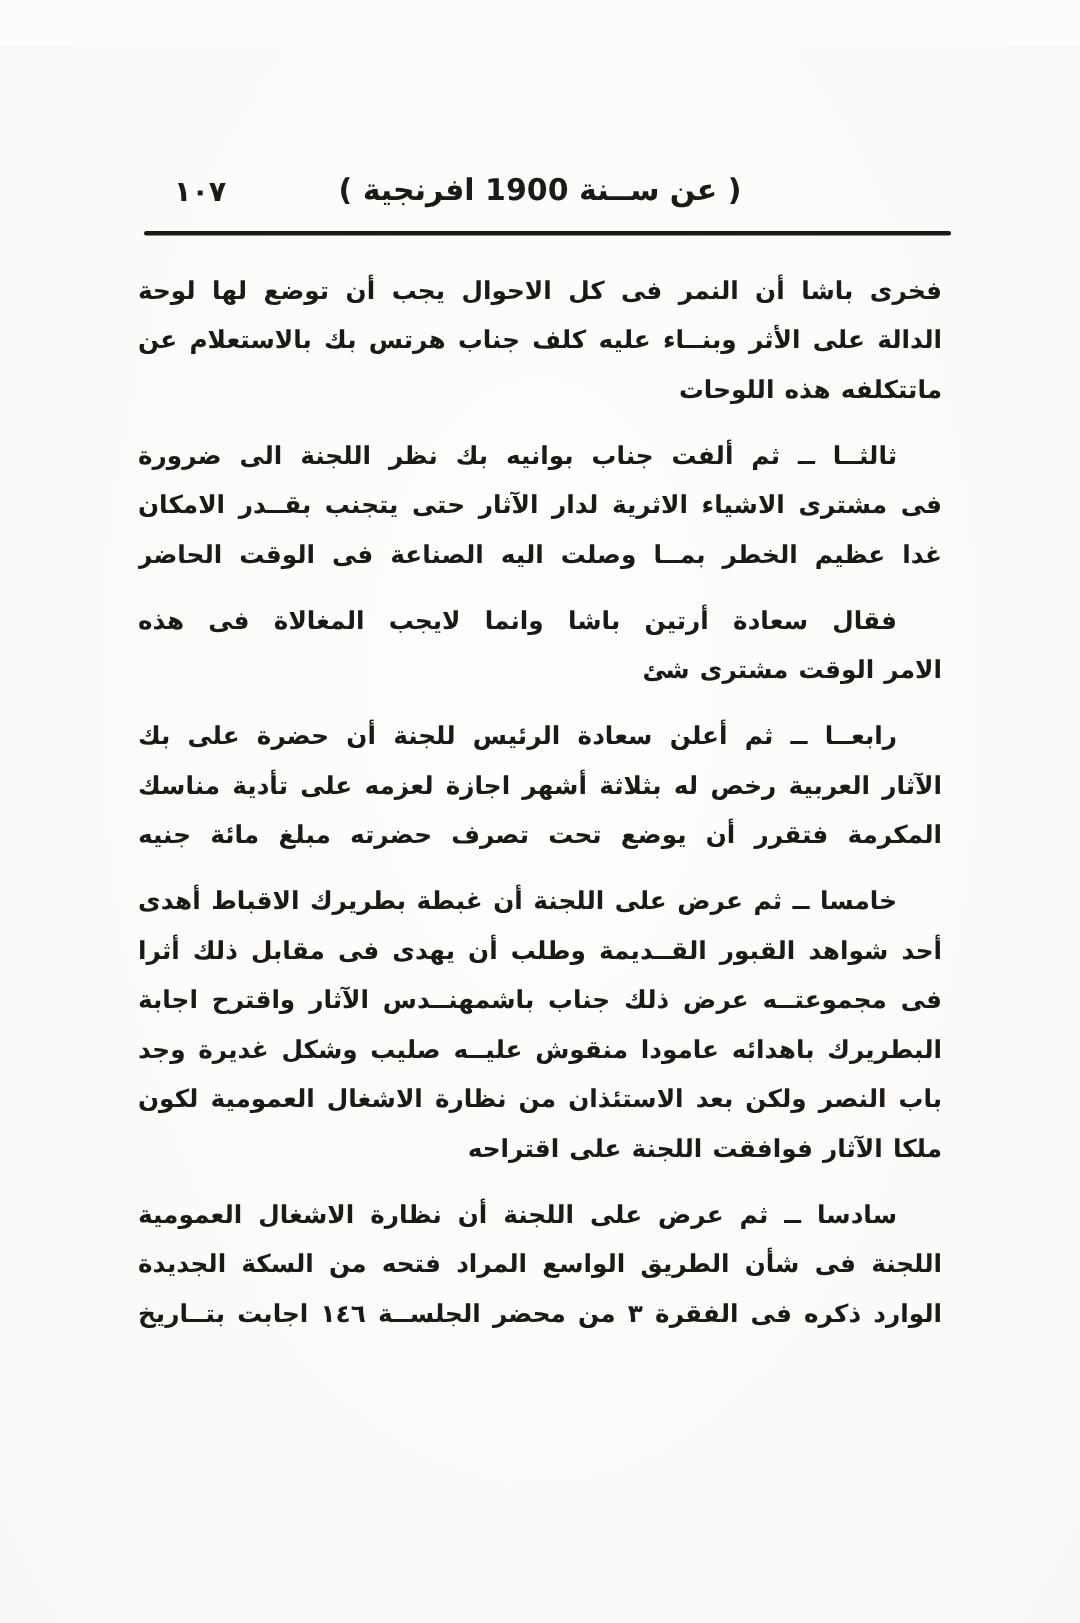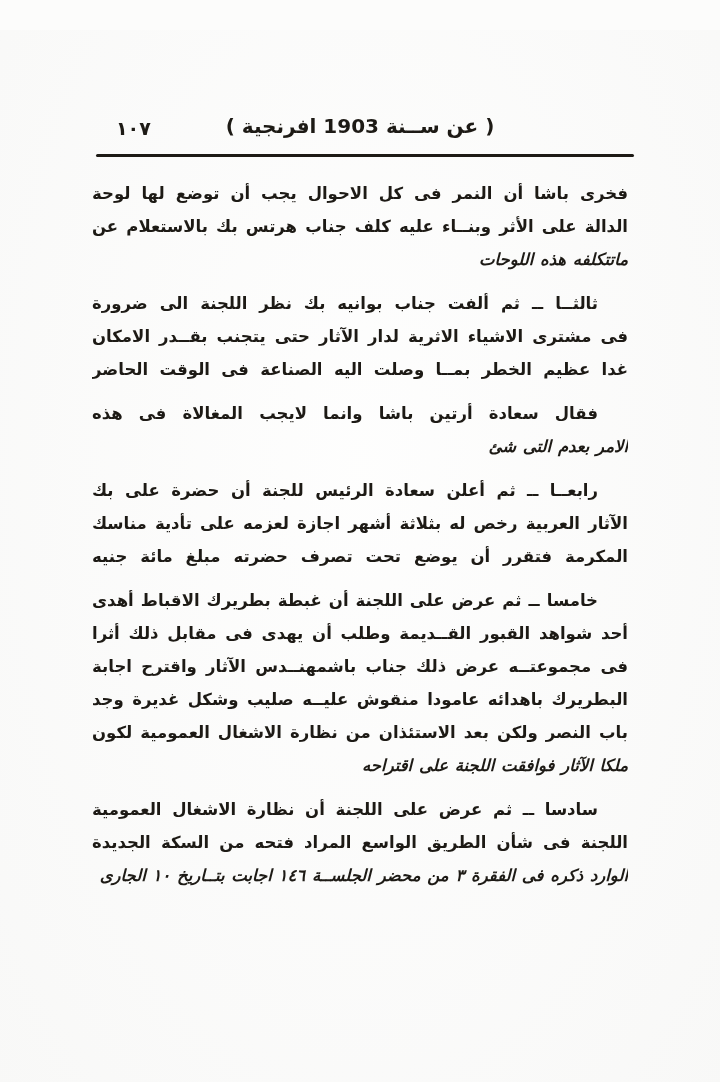"( عن ســنة 1903 افرنجية" div.header-title { text: 1903 -> 1900 }
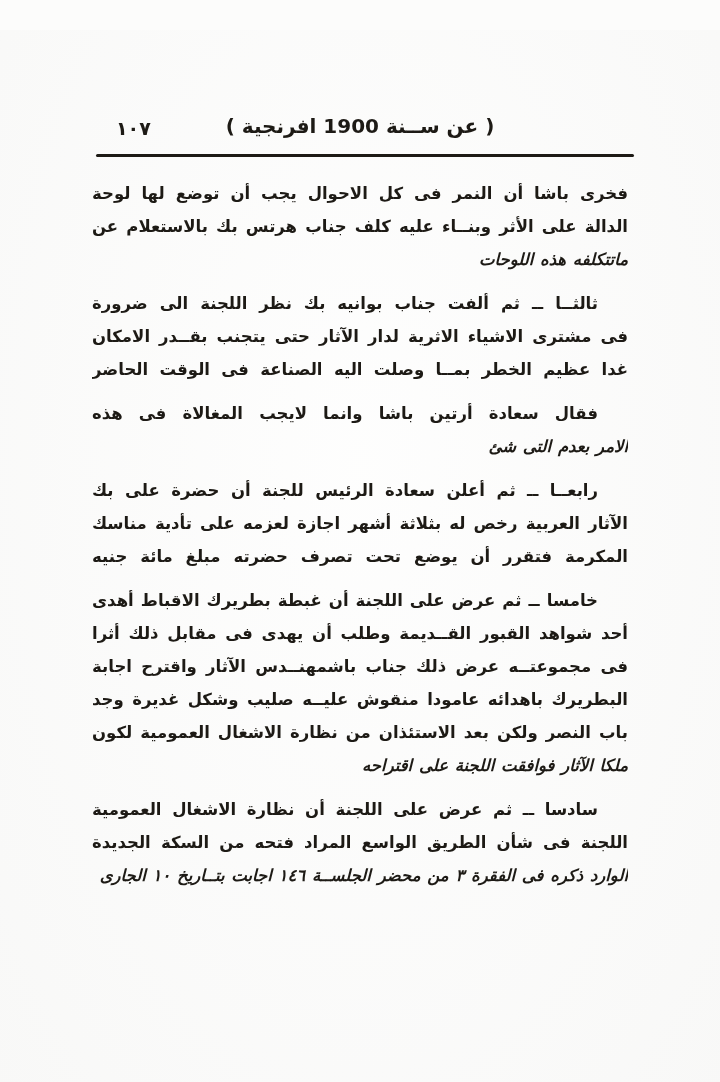"ماتتكلفه هذه اللوحات" .line.last { font-style: italic -> none }
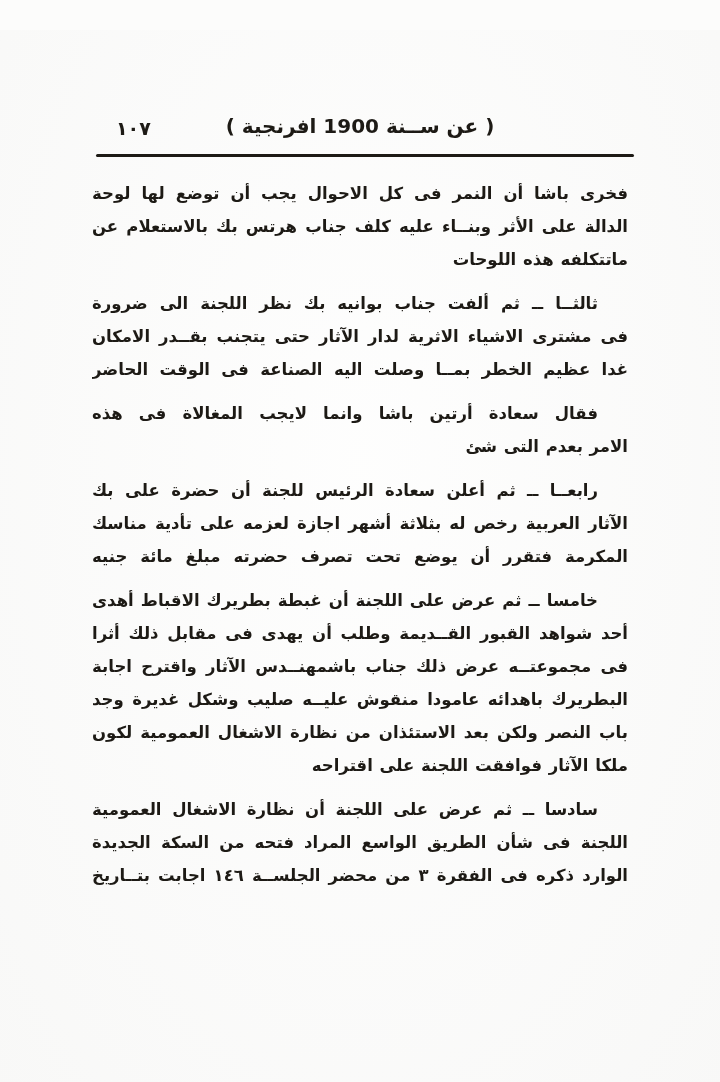"الامر بعدم التى شئ" div.line { text: بعدم التى -> الوقت مشترى }
